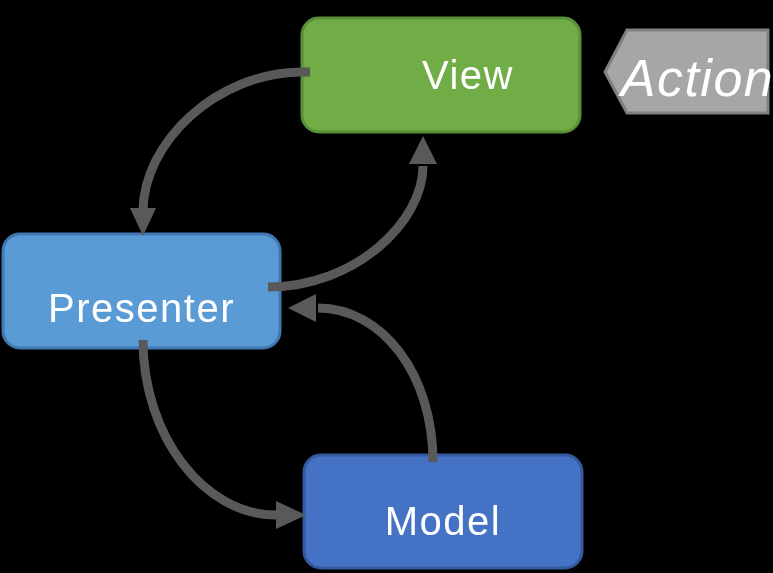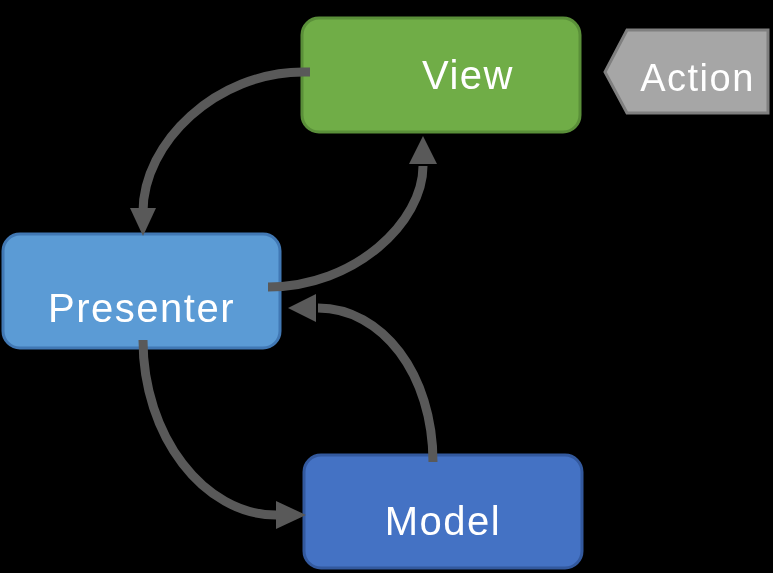"Action" .label-action { font-size: 38px -> 52px; font-style: none -> italic }
